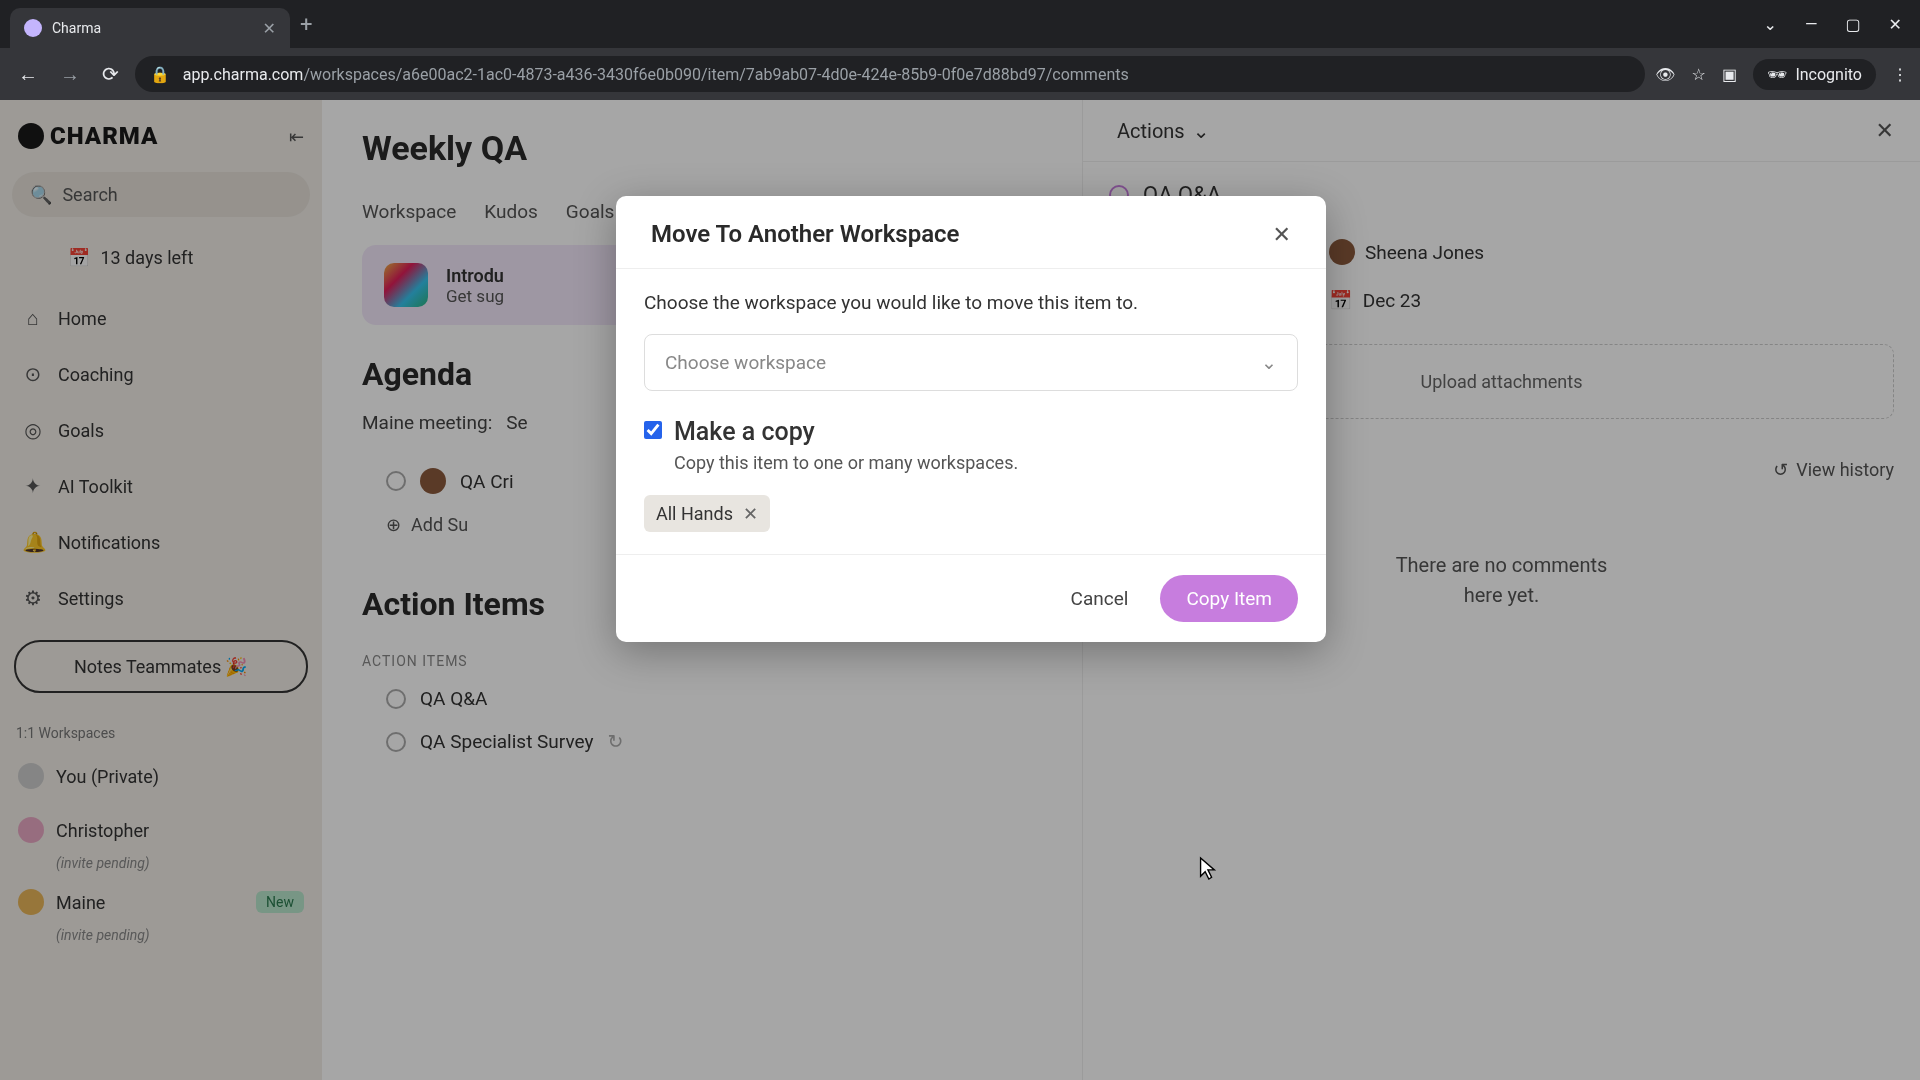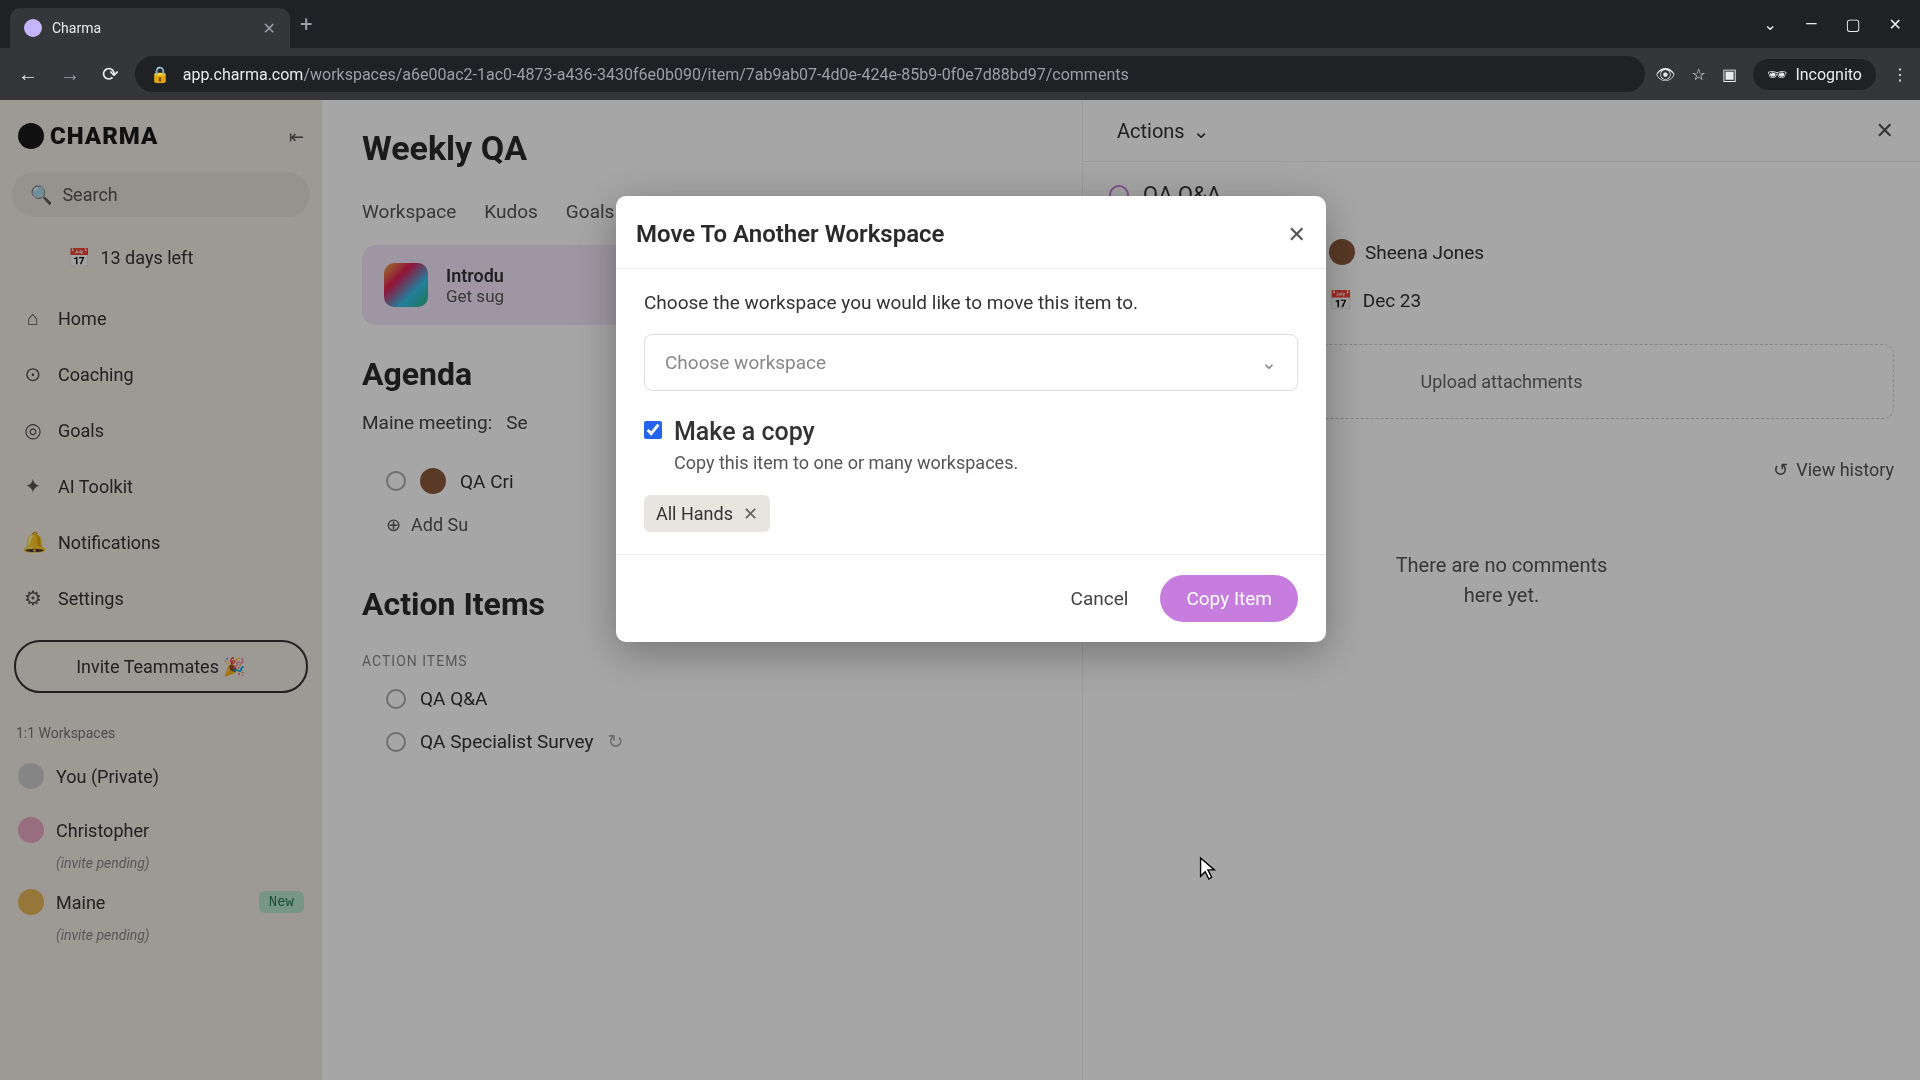"Move To Another Workspace" .modal-head { padding: 24px 20px 20px -> 24px 35px 20px }
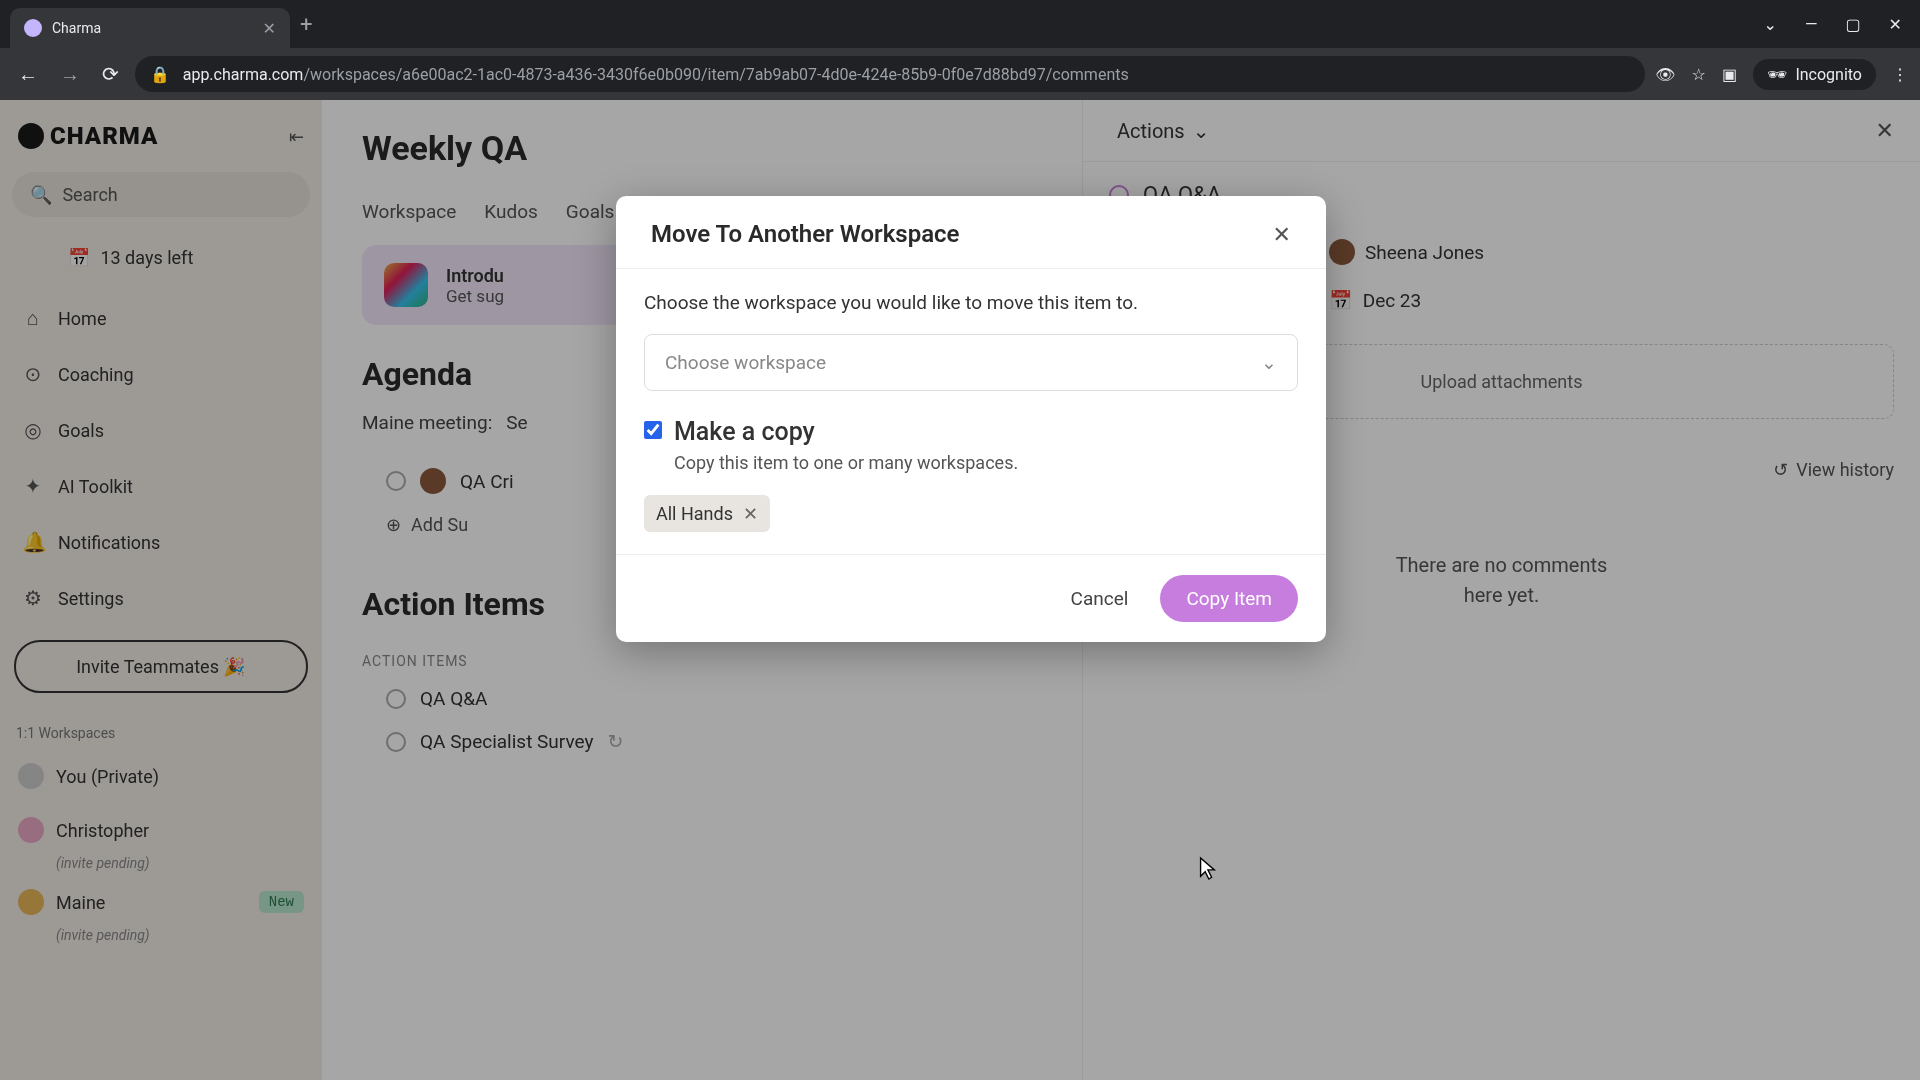"Invite Teammates 🎉" div.invite-btn { text: Invite -> Notes }
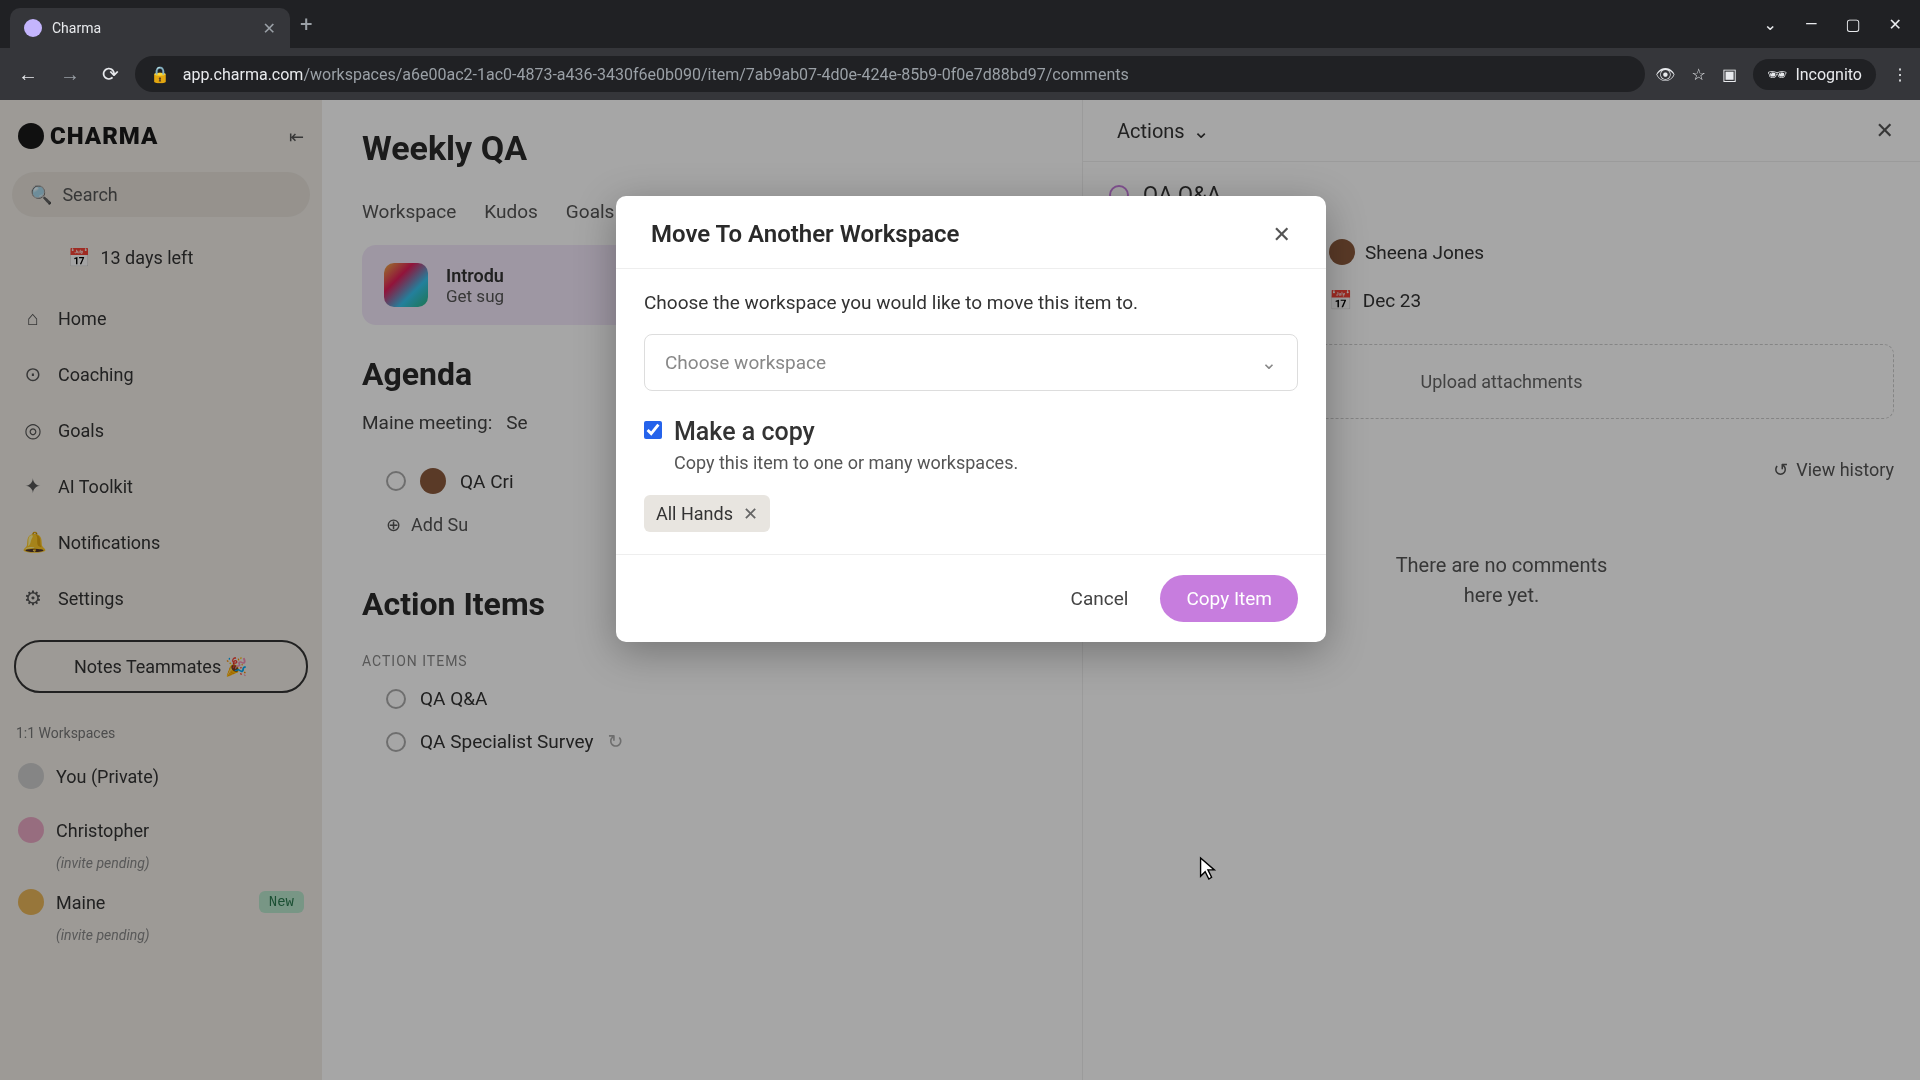"New" .new-badge { font-family: Liberation Mono, monospace -> none }
